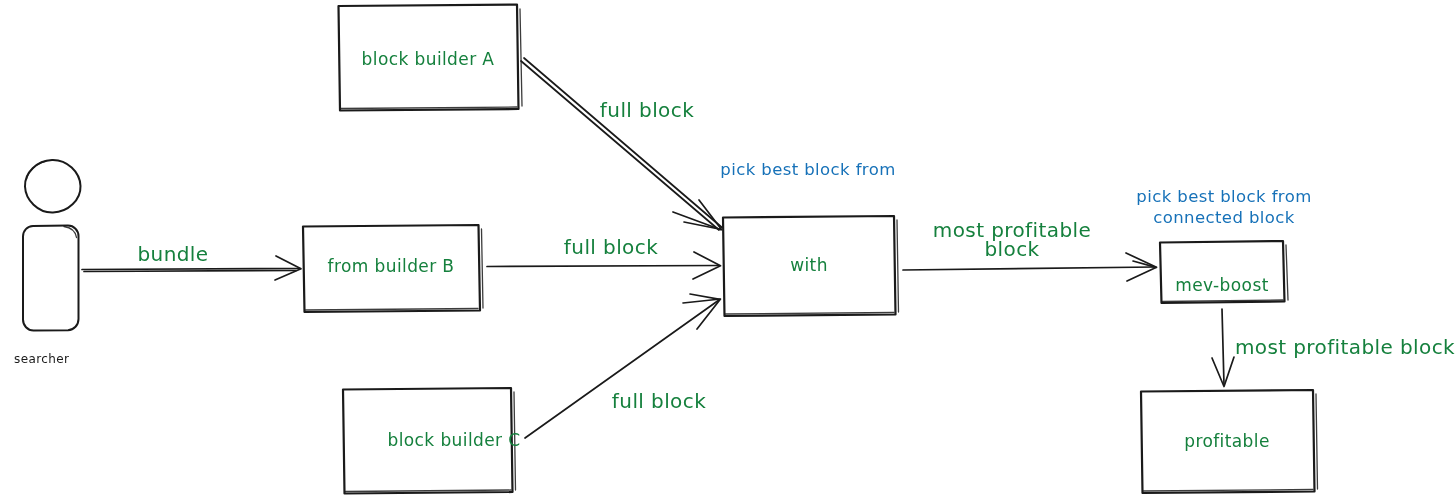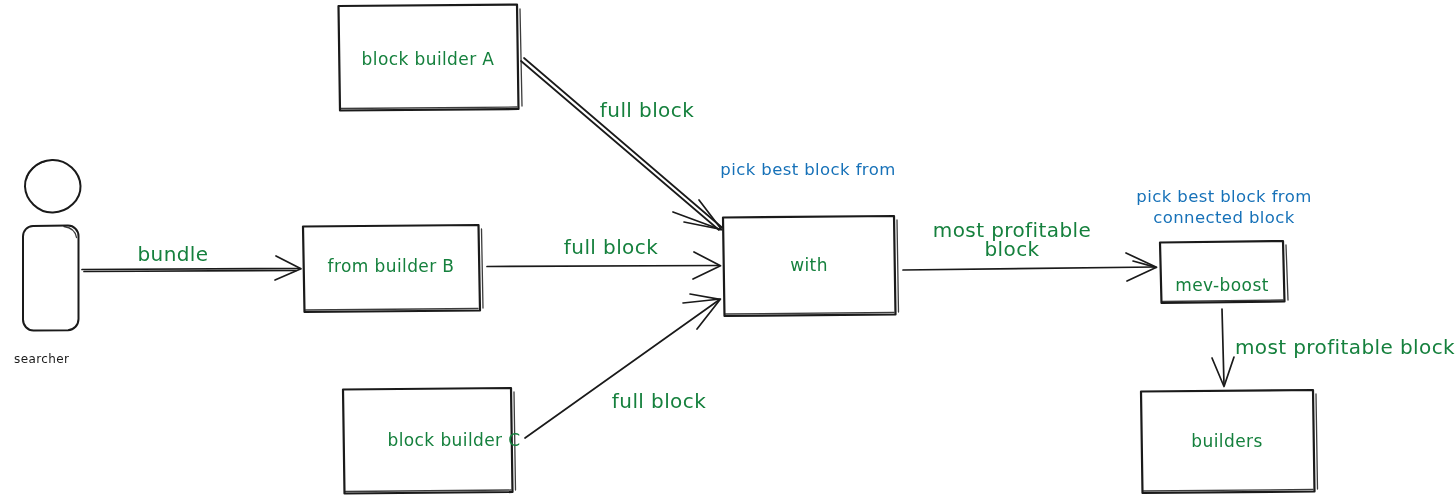"builders" div.lbl { text: builders -> profitable }
